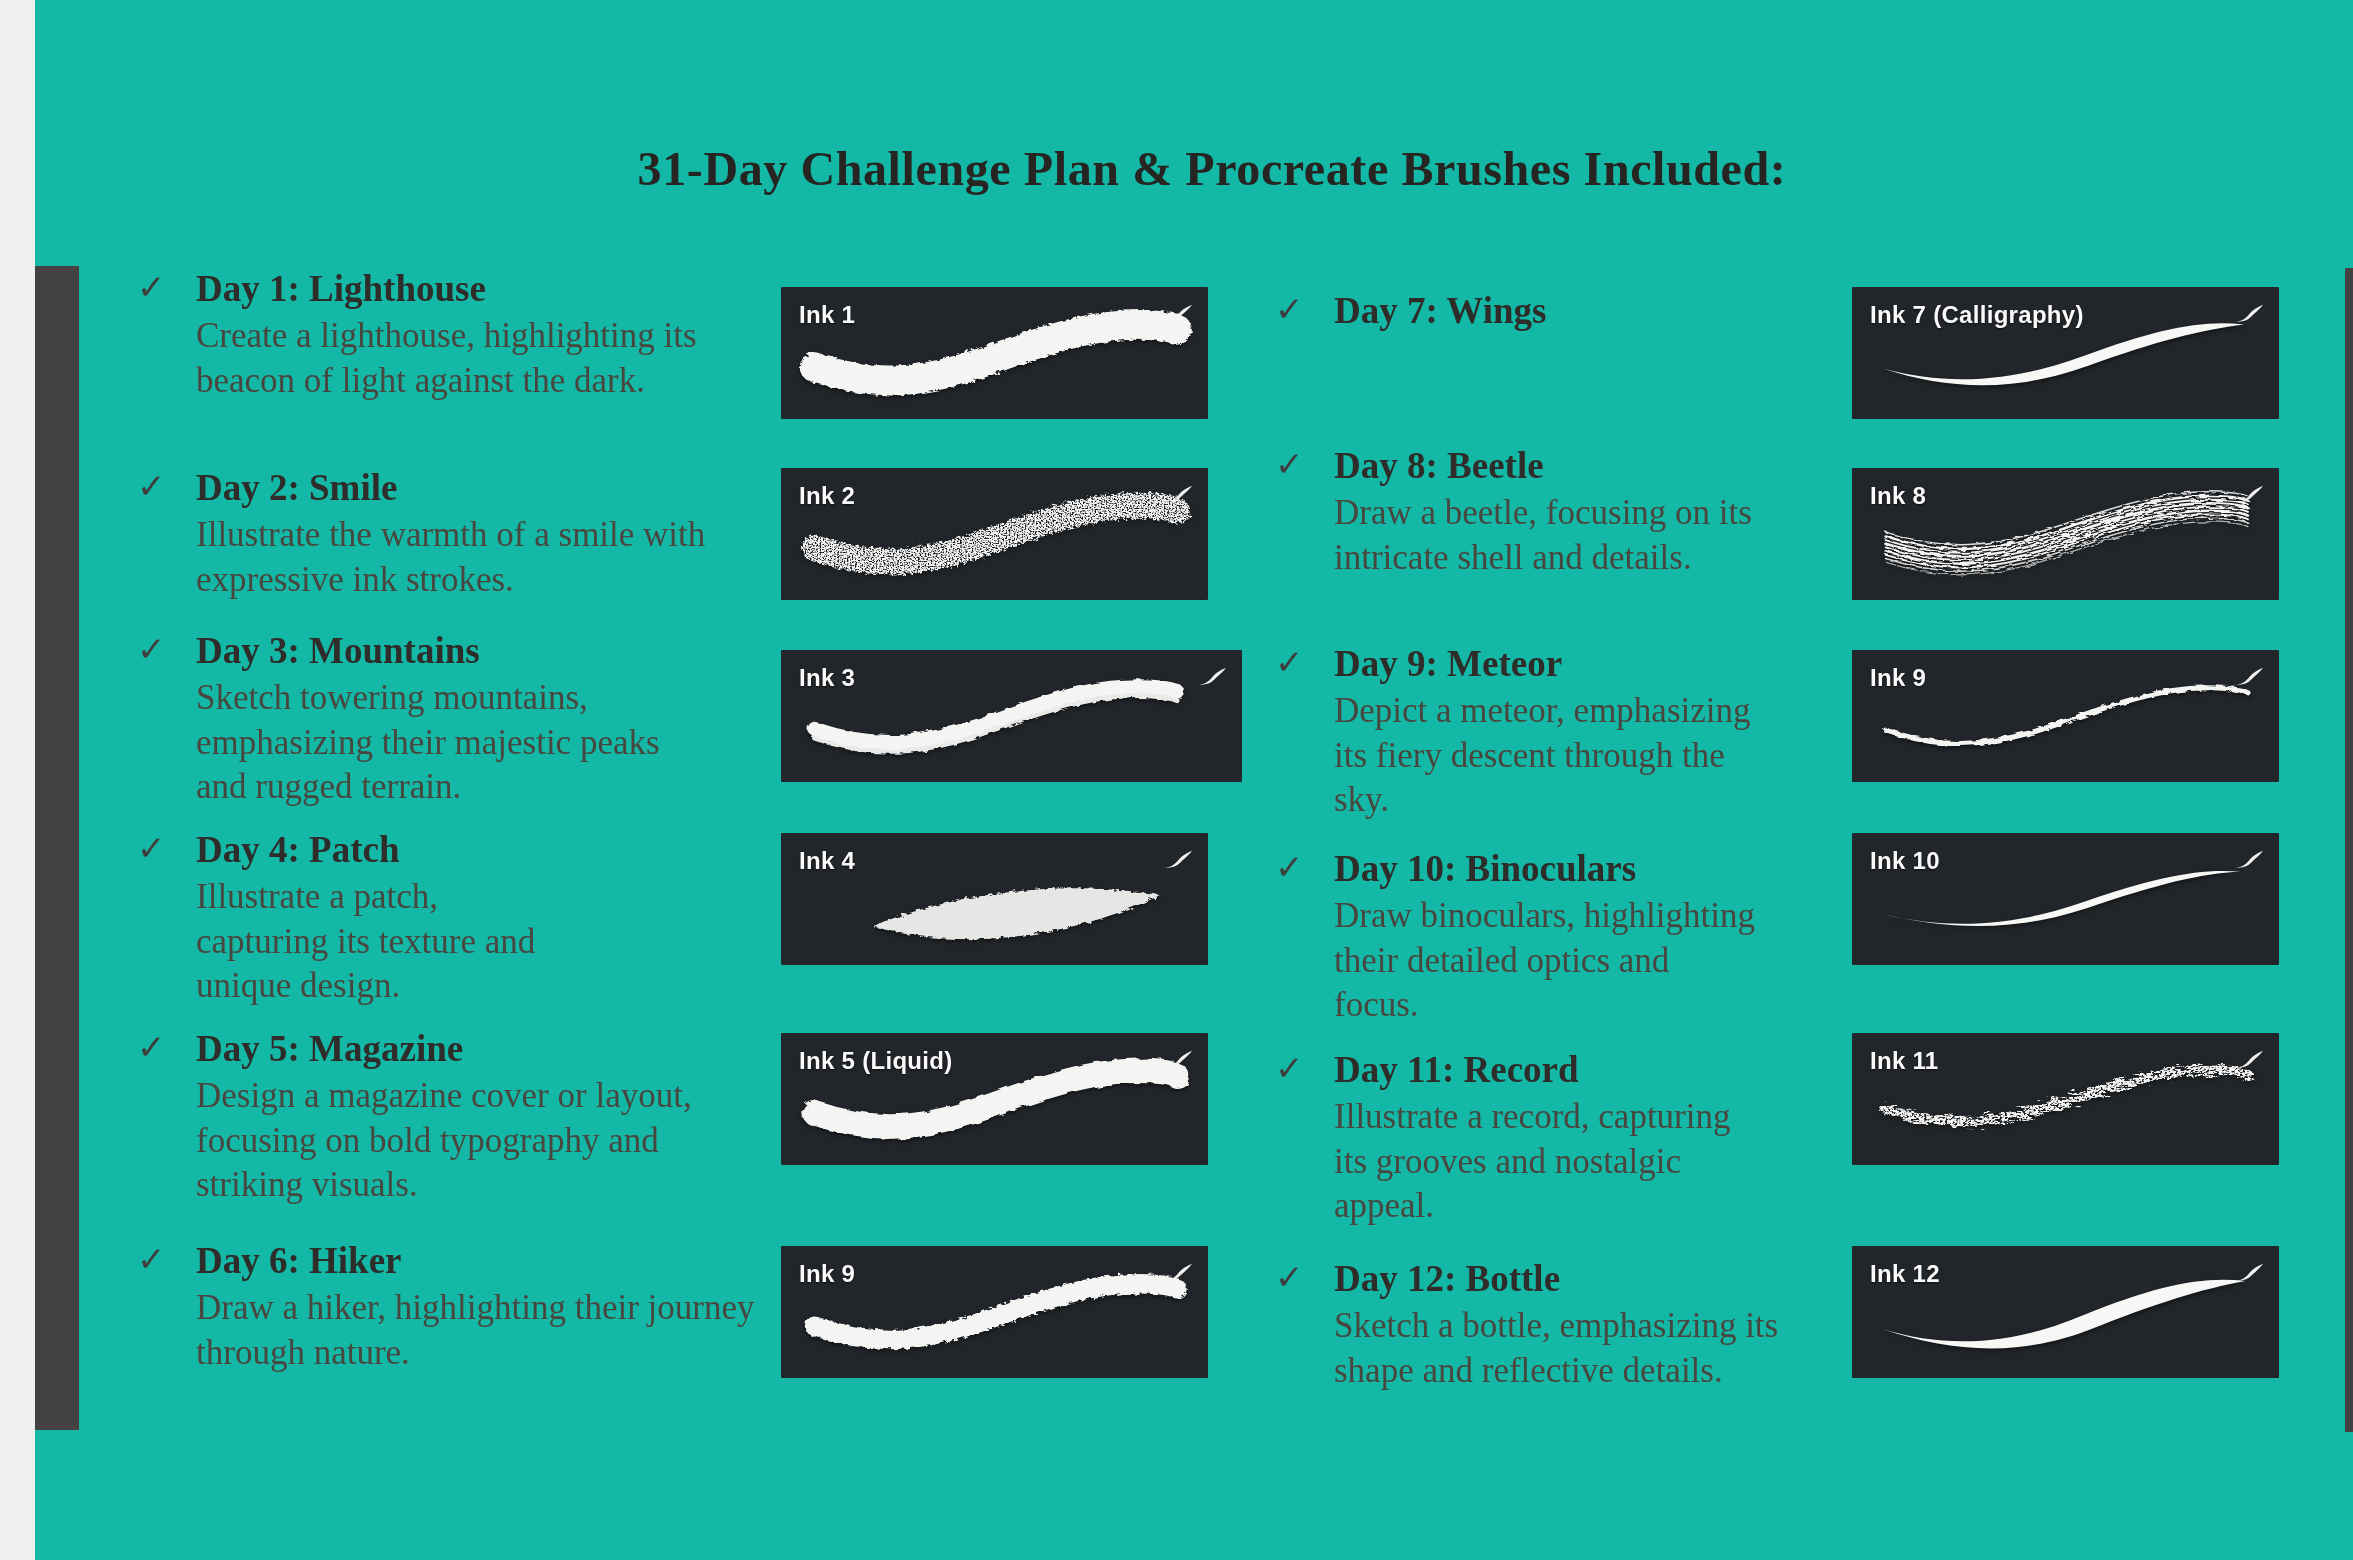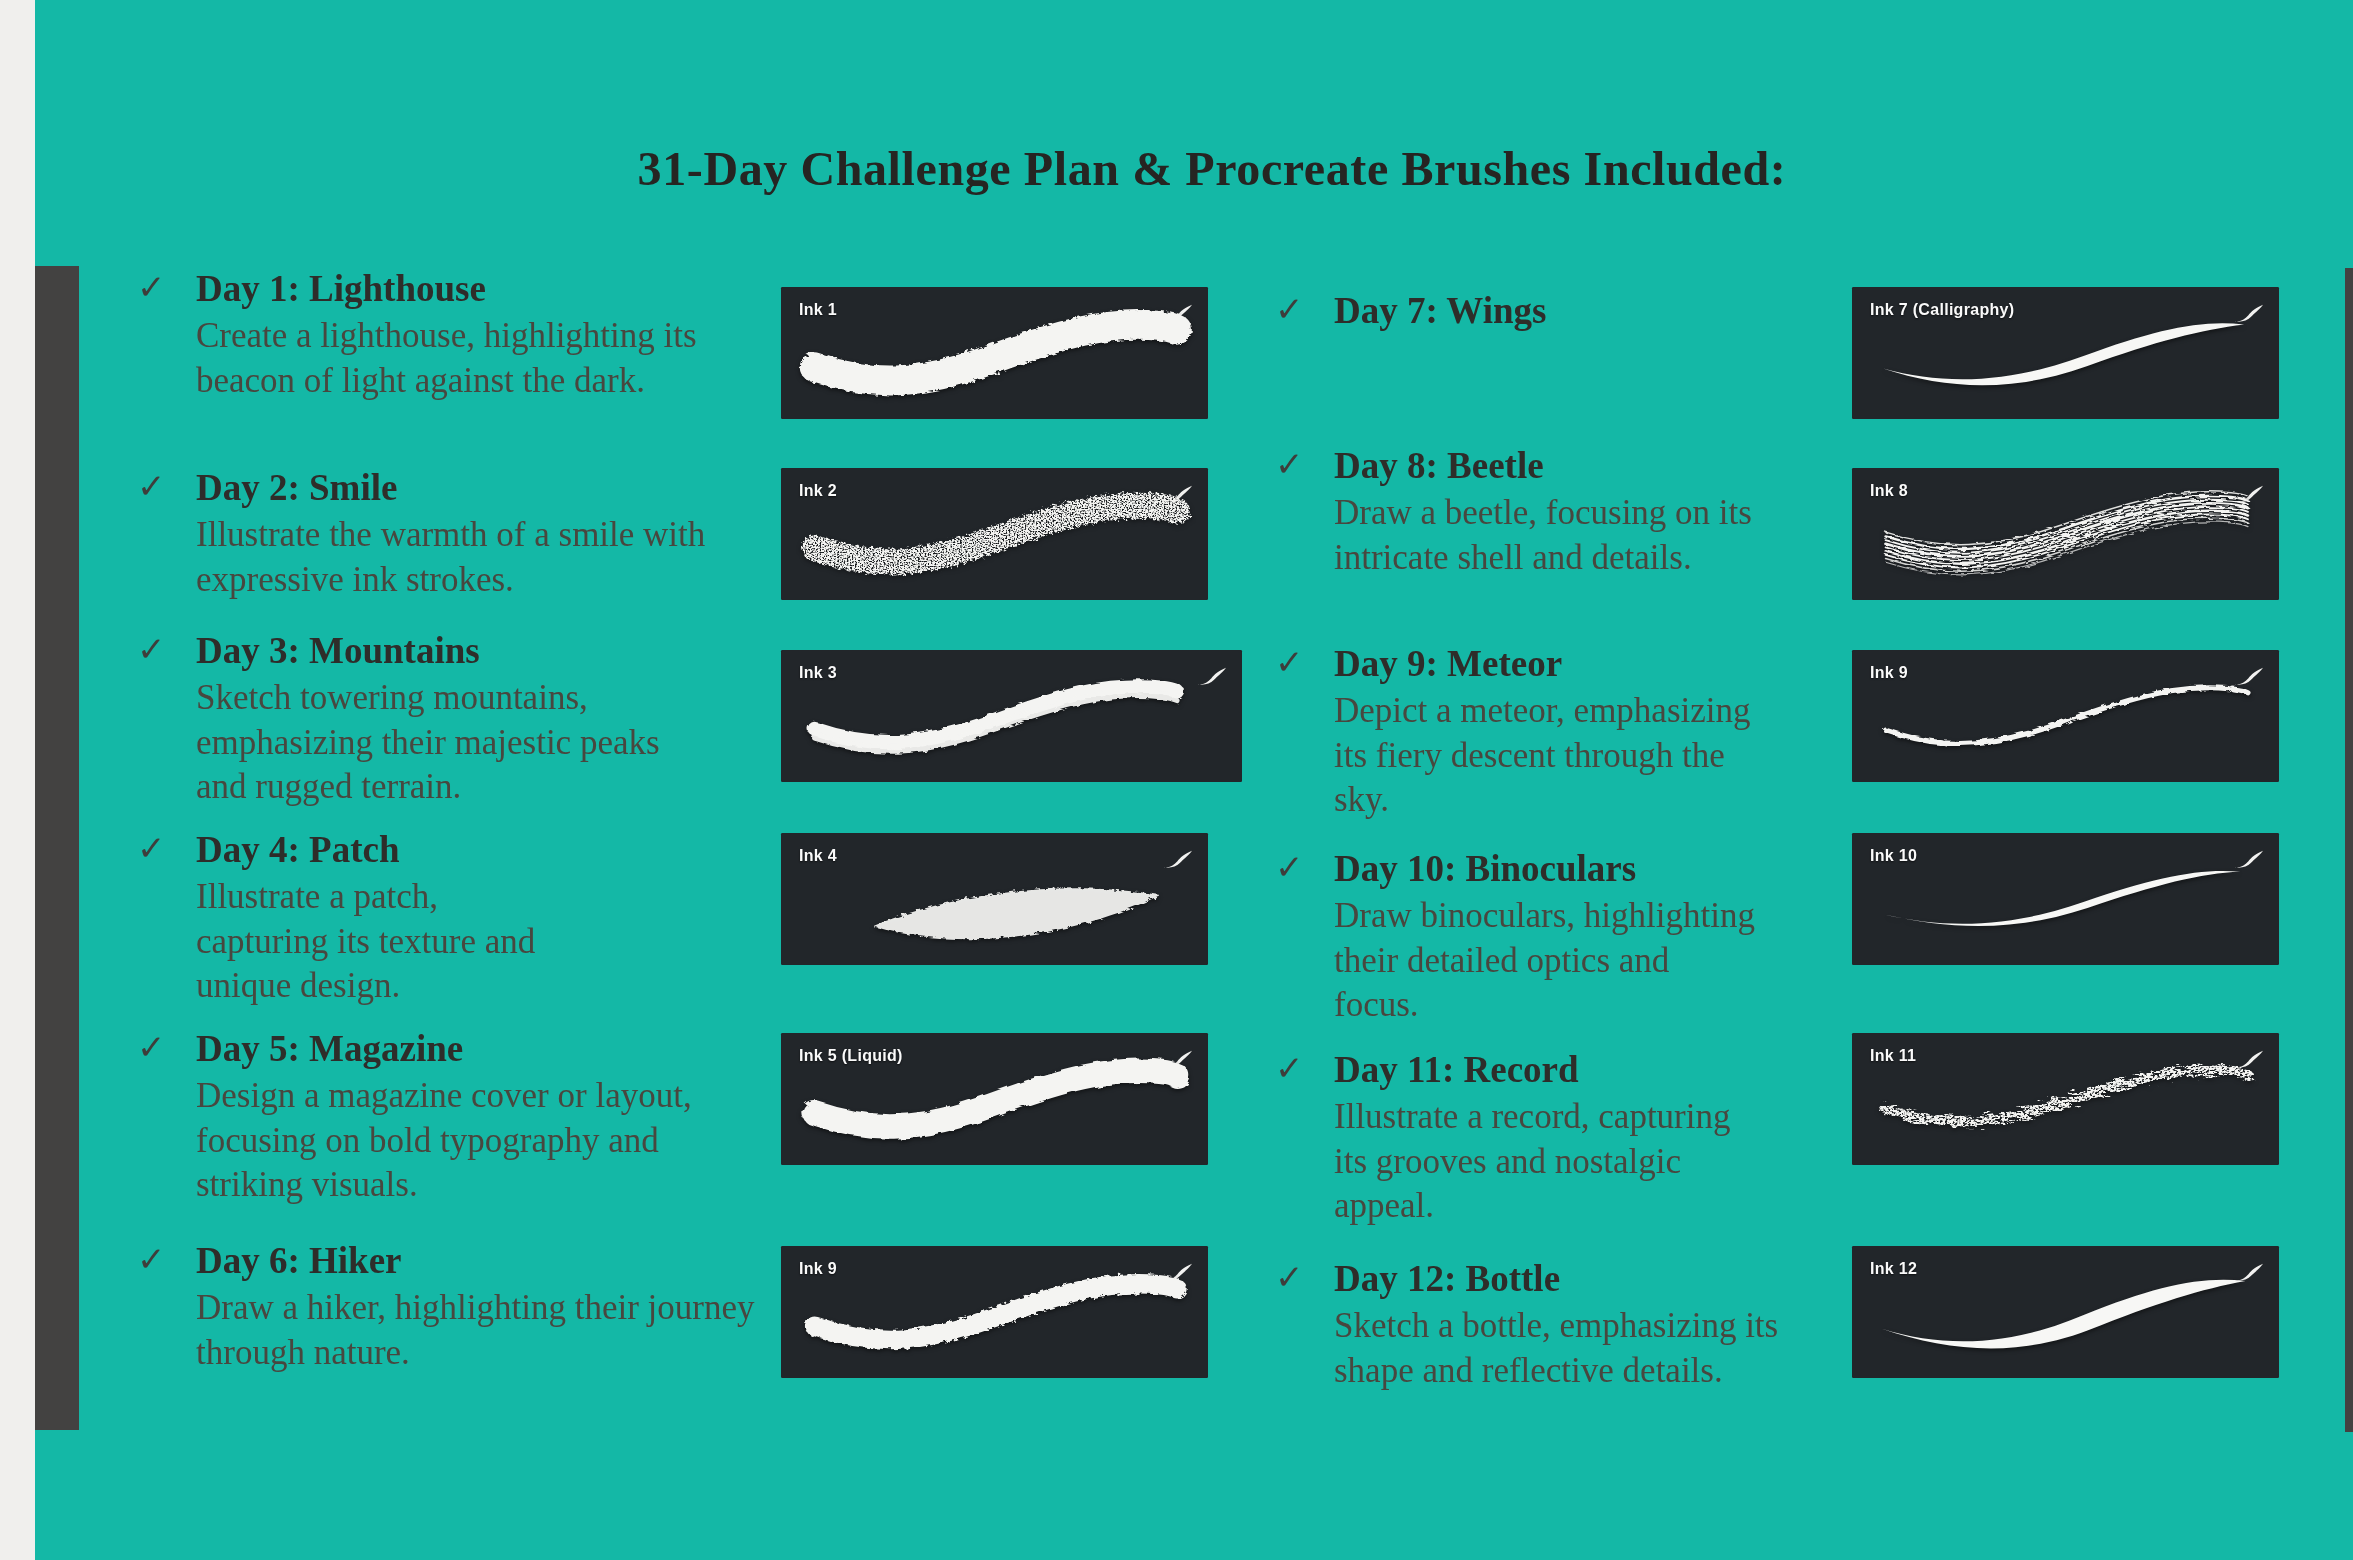"Ink 1" .card-label { font-size: 16px -> 24px }
